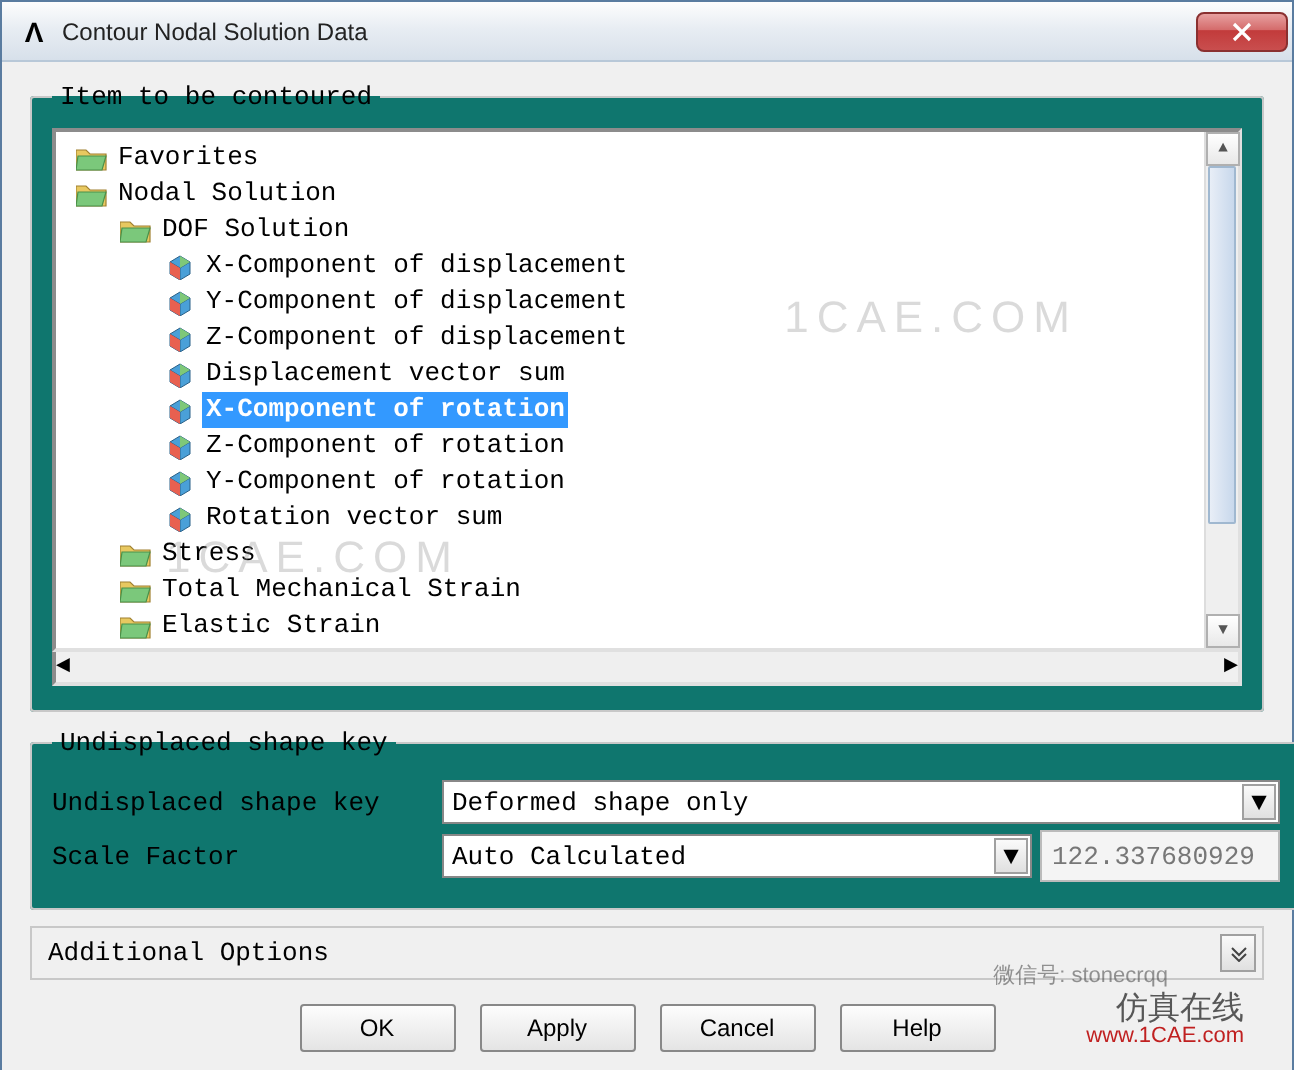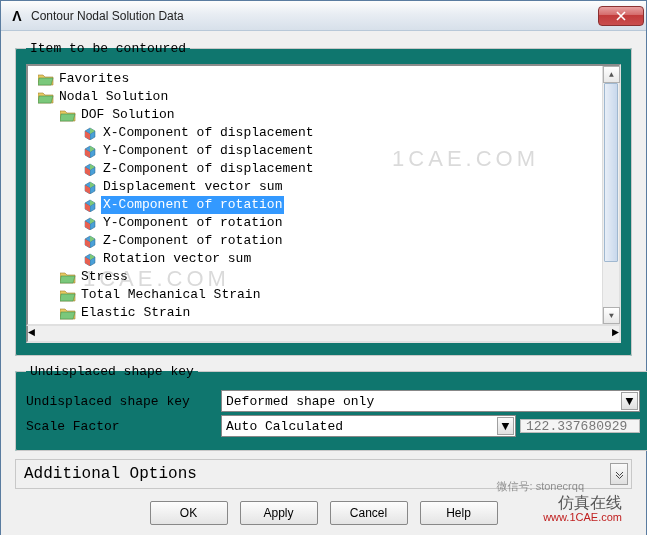"X-Component of rotation" .node-label.selected { font-weight: none -> bold }
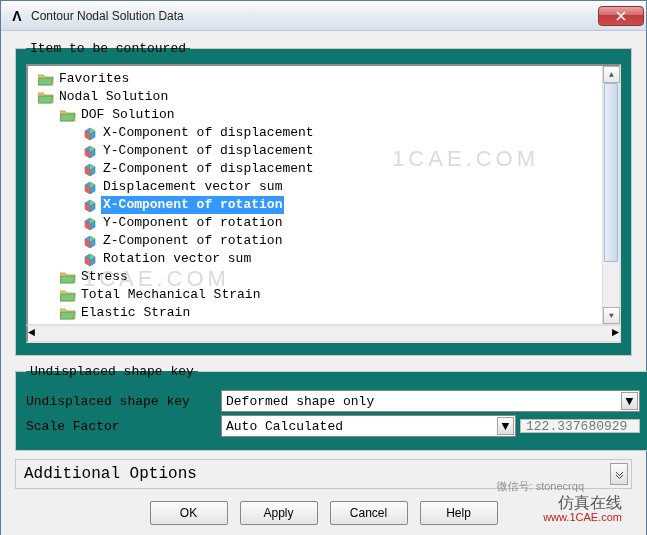"Y-Component of rotation" div.tree-row { order: before "Z-Component of rotation" -> after "Z-Component of rotation" }
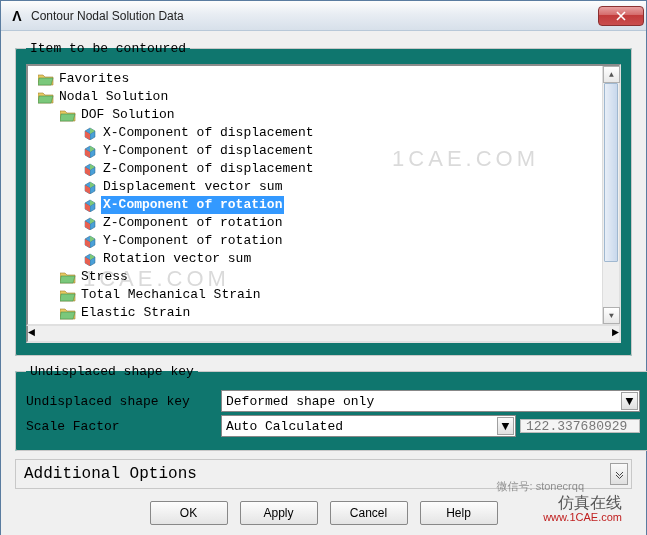"122.337680929" .readonly-input { height: 14px -> 26px }
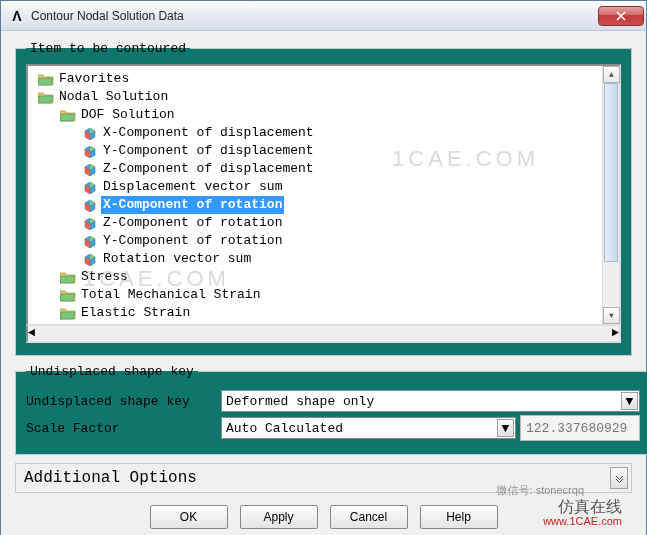"Additional Options" .addl { font-size: 16px -> 13px }
